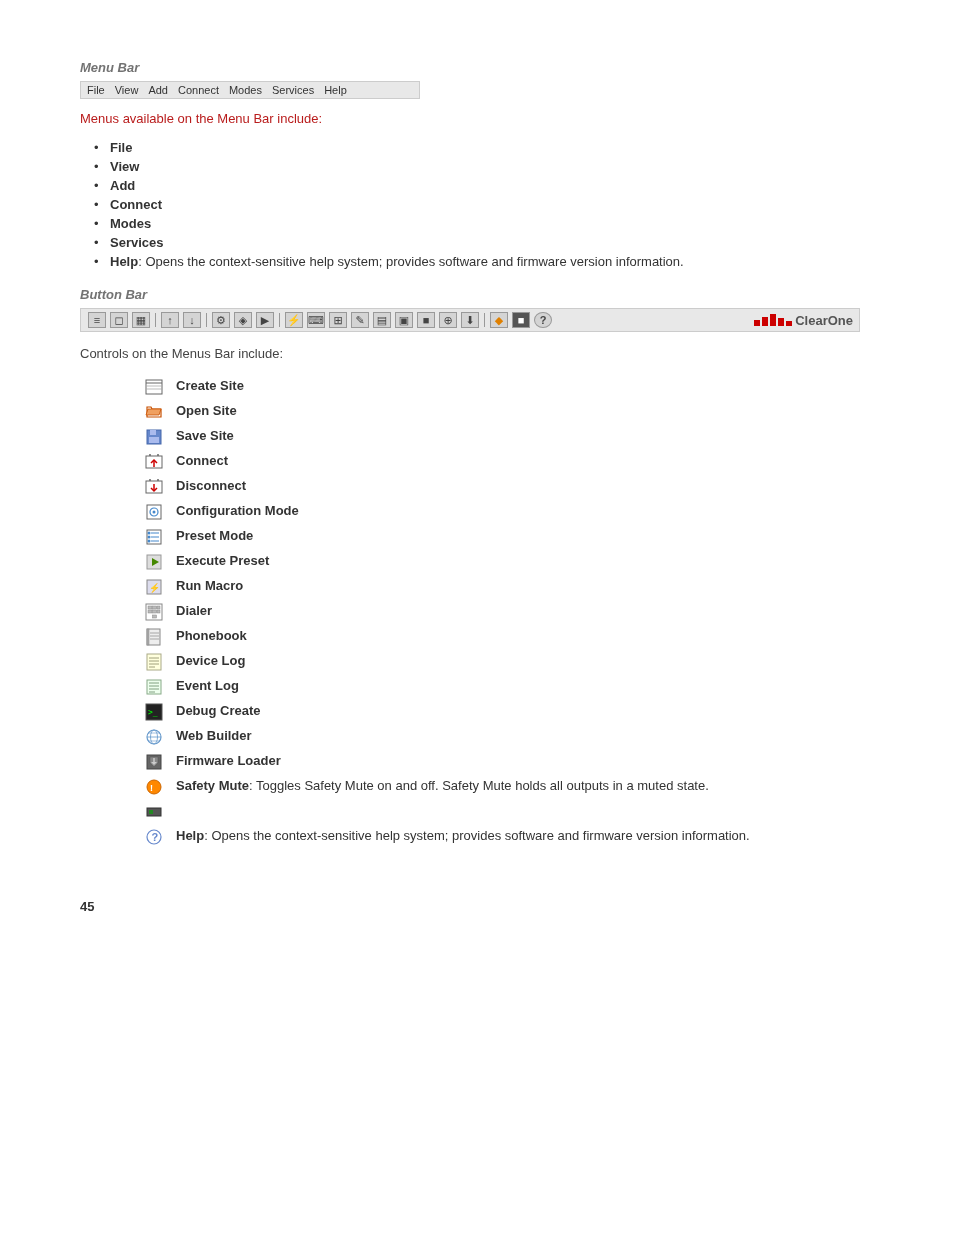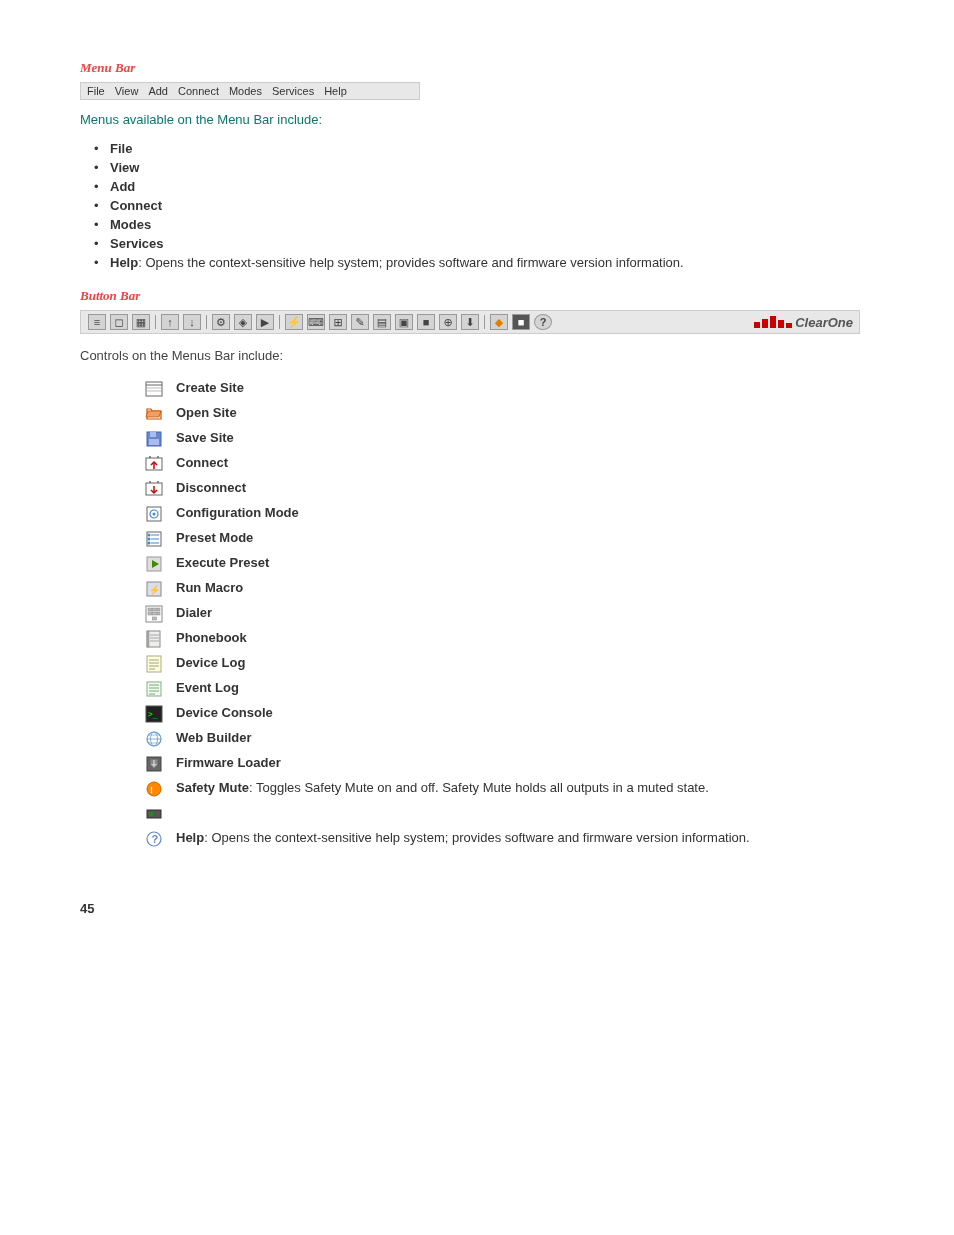"Menu Bar" .section-title { color: #ef4444 -> #737373; font-family: Liberation Serif, serif -> none }
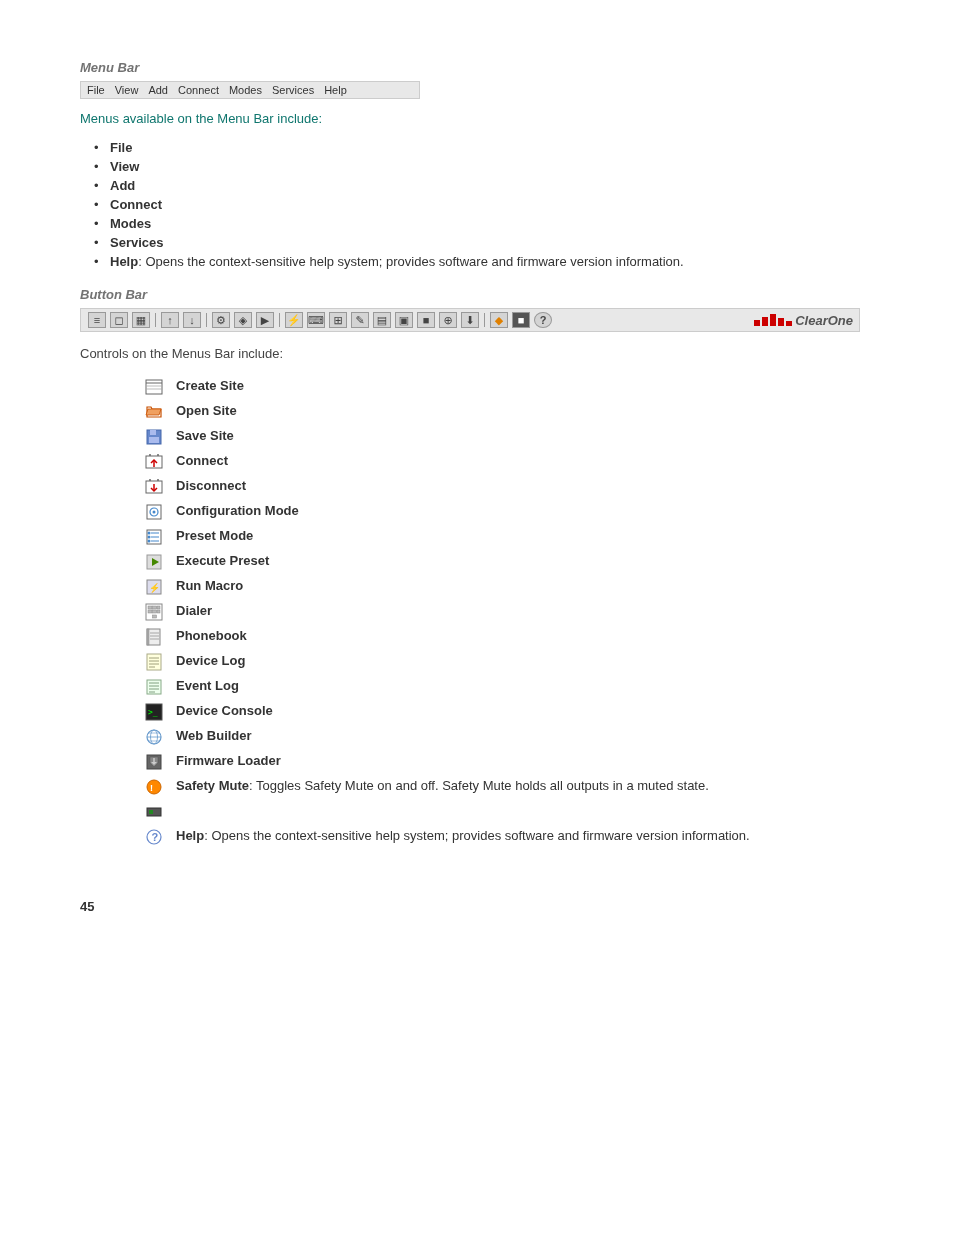"Menus available on the Menu" .intro-text { color: #0f766e -> #b91c1c }
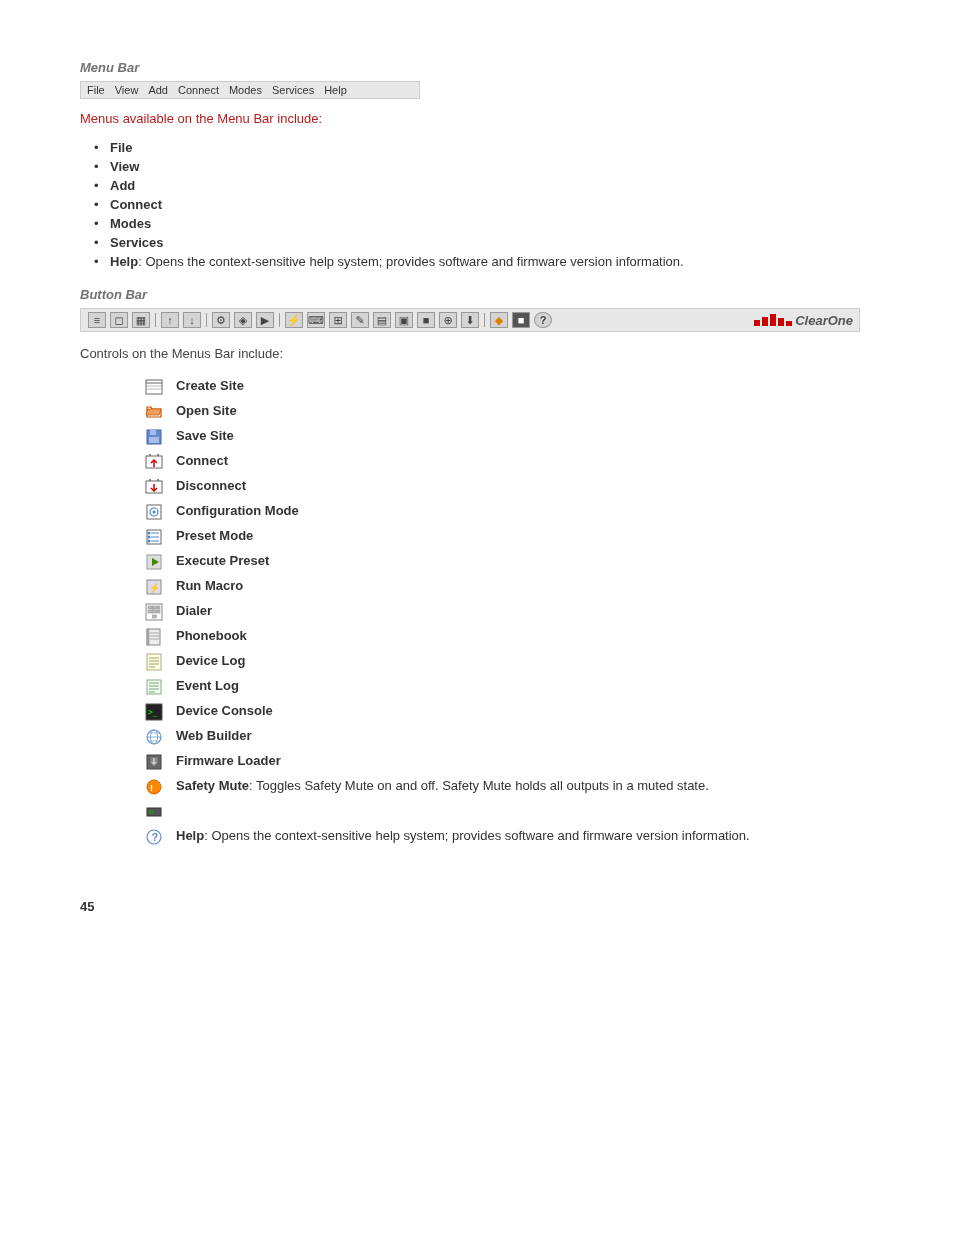"ClearOne" .clearone-logo { font-style: italic -> none }
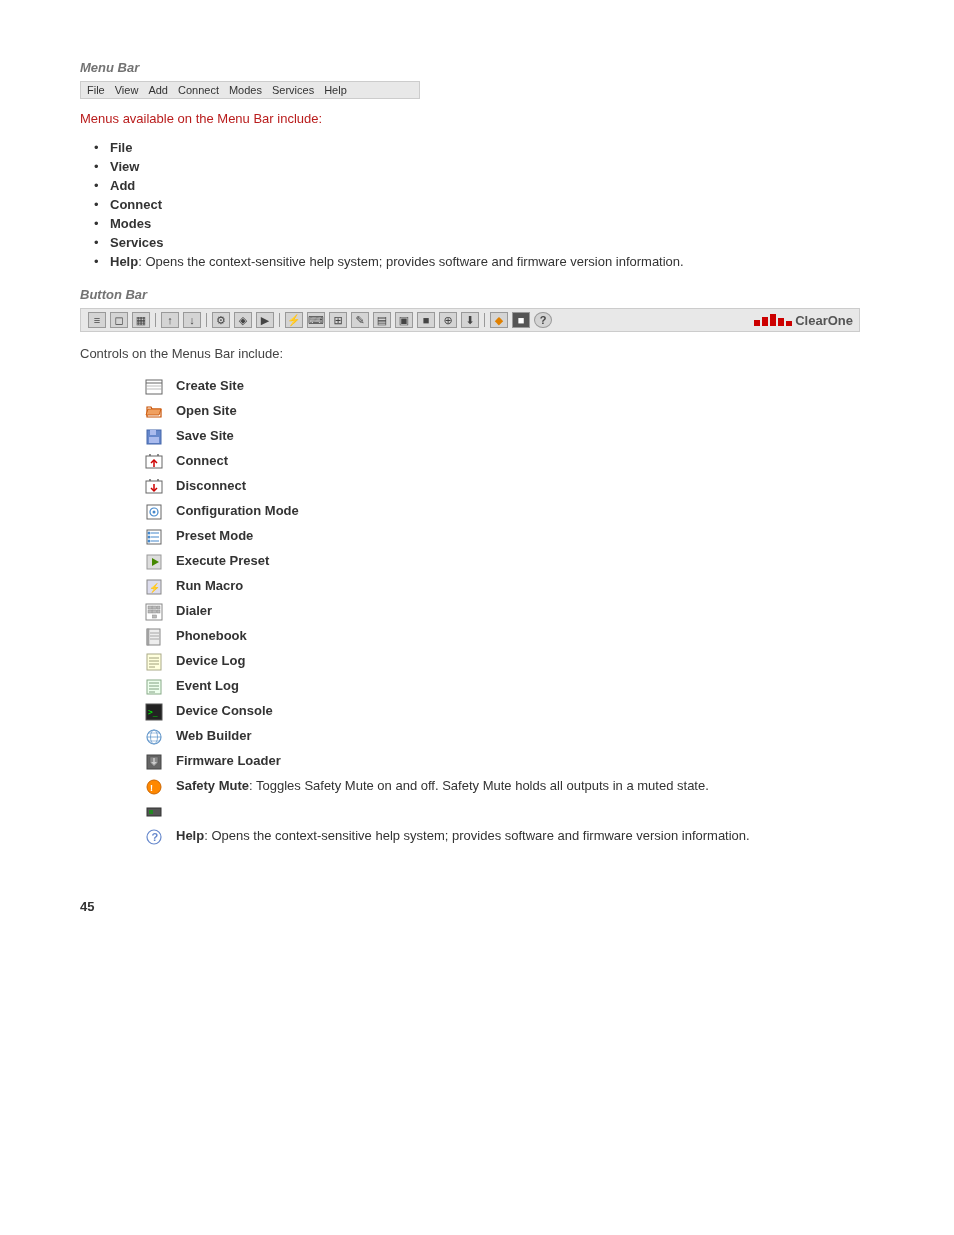"Device Console" strong { text: Device Console -> Debug Create }
